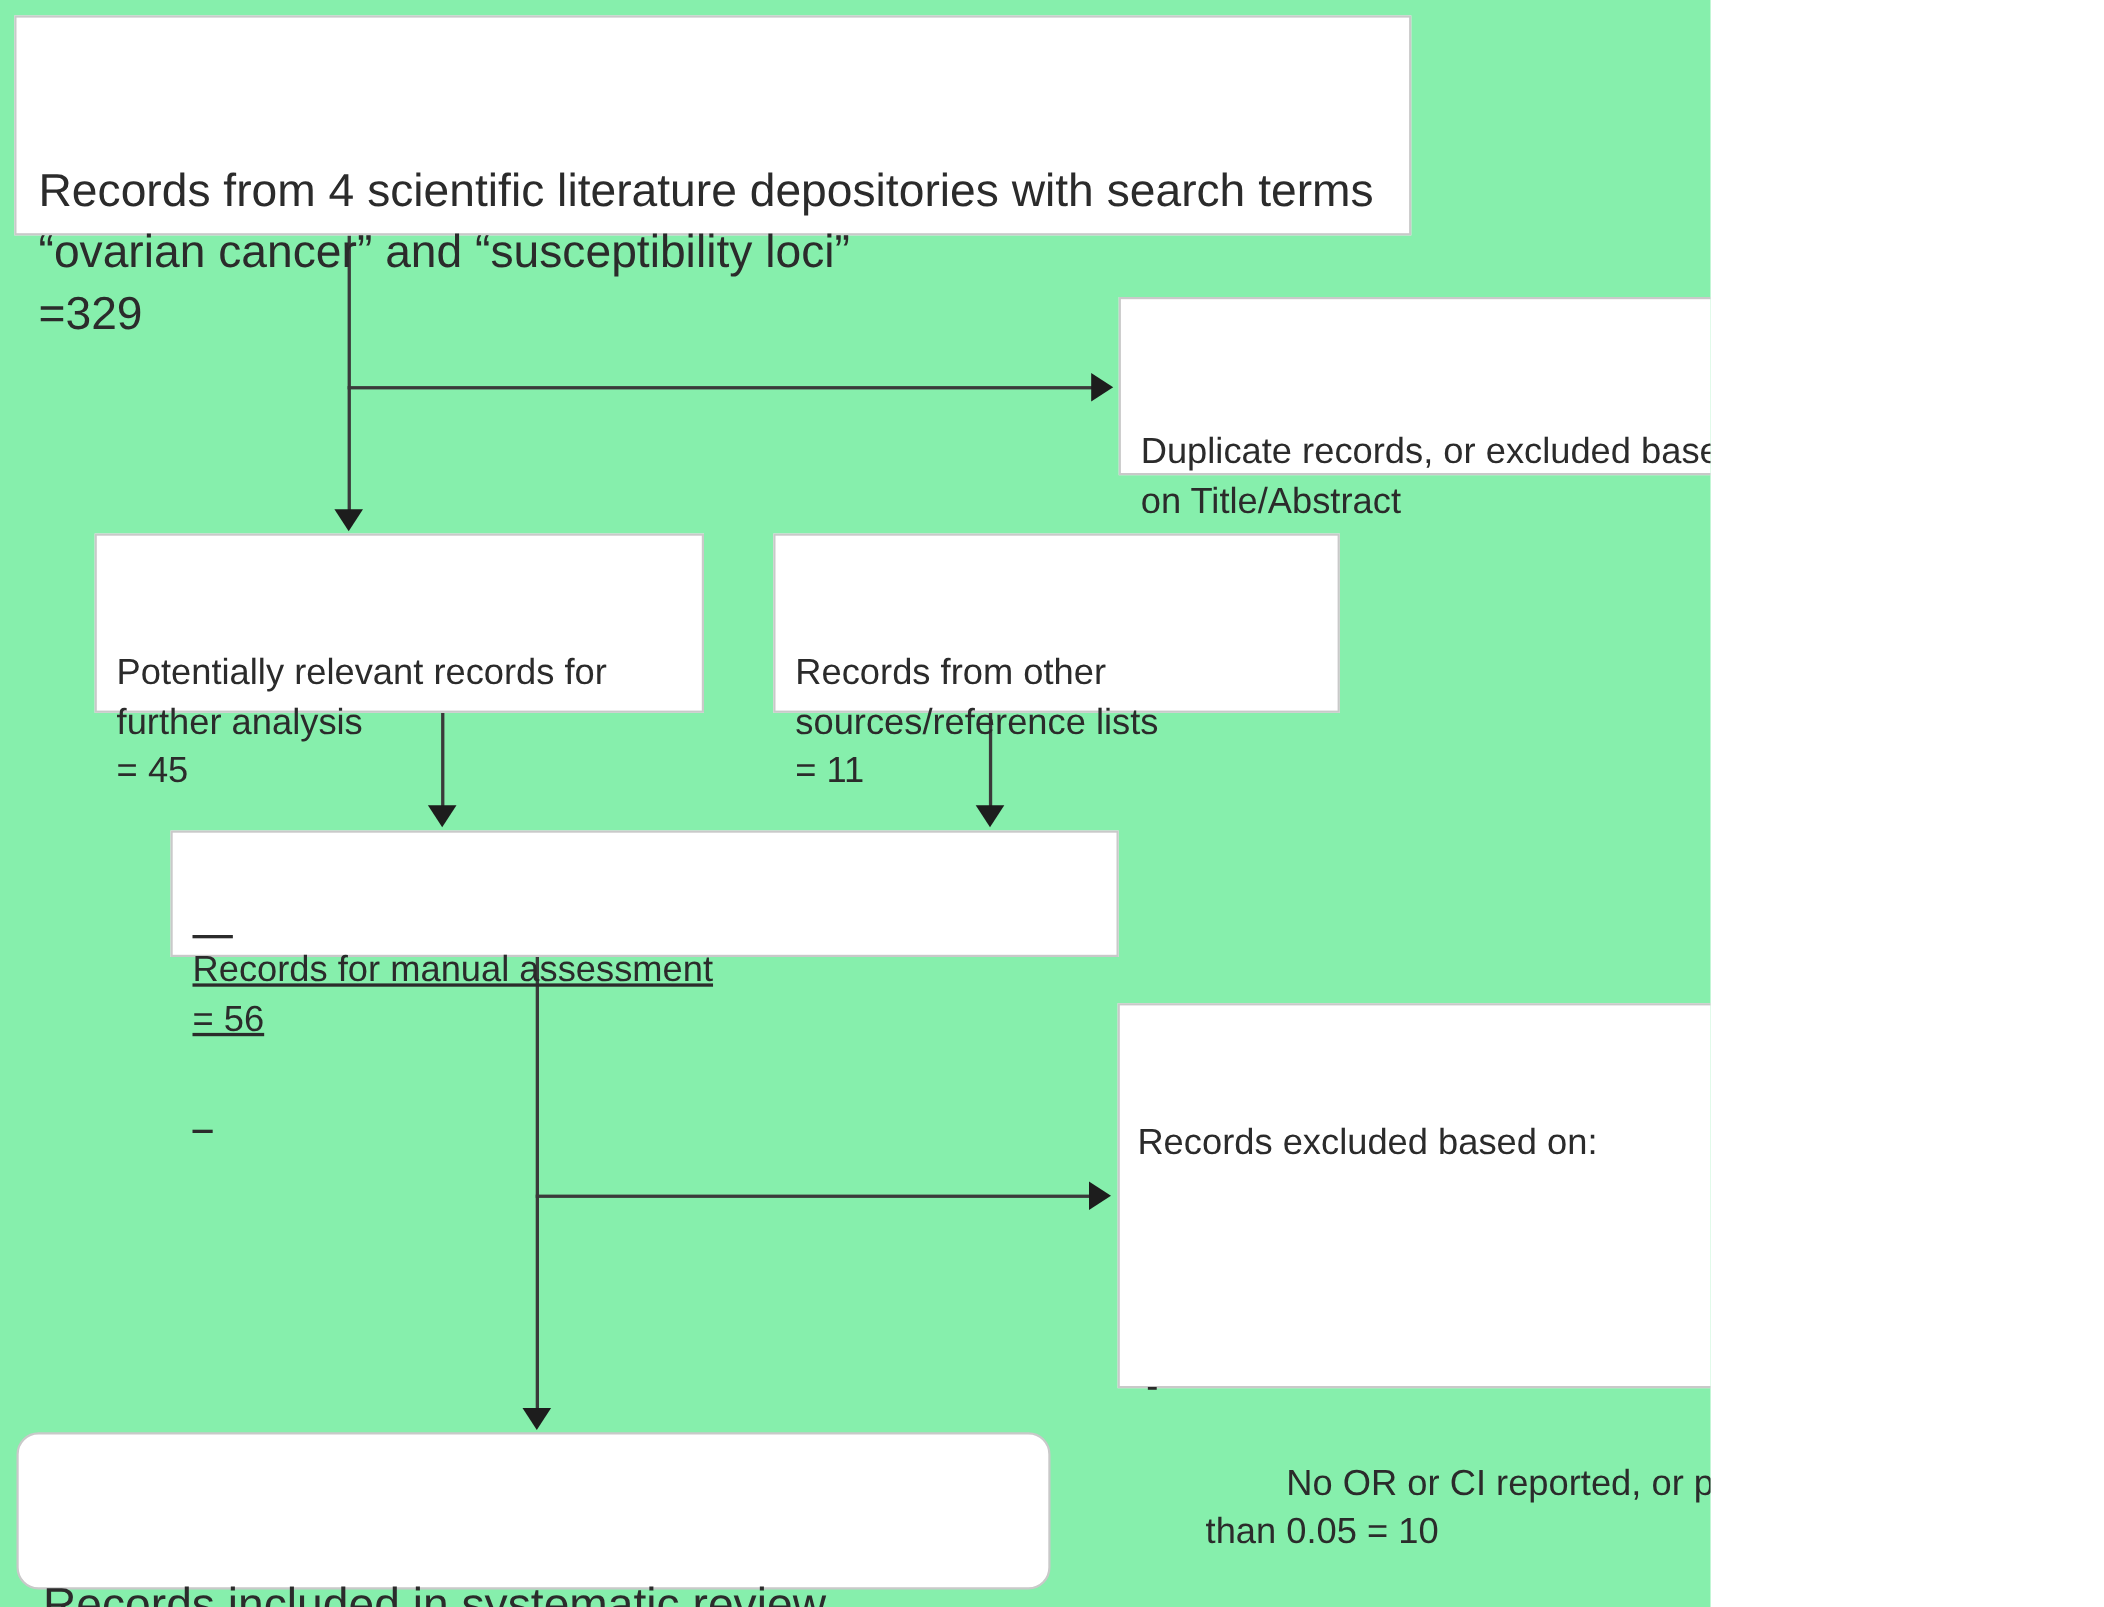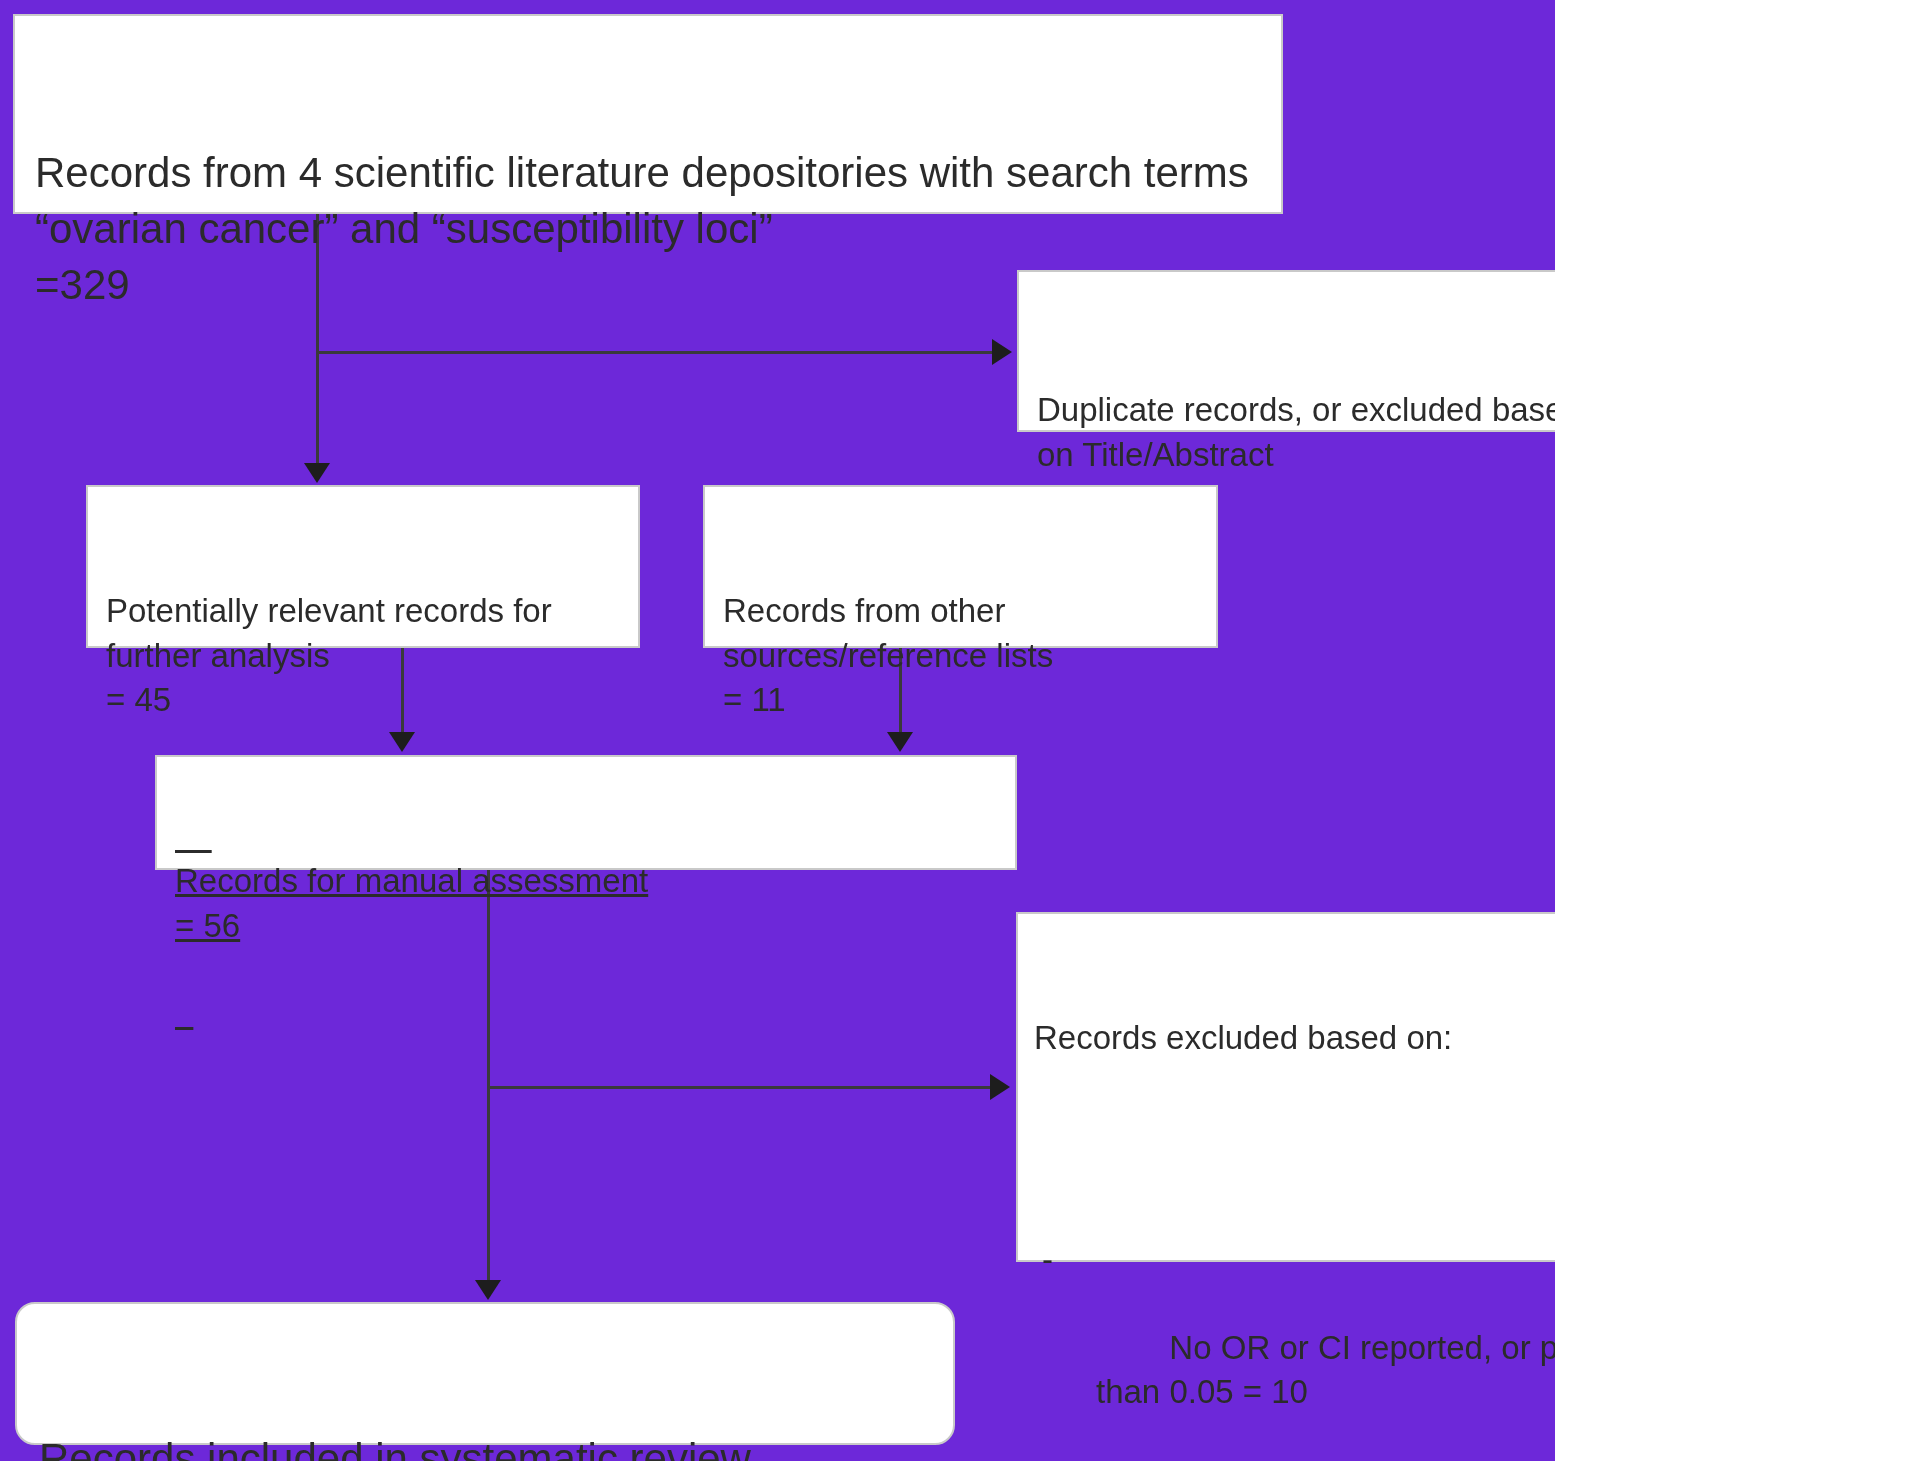"Records from 4 scientific literature" #diagram { background: #6d28d9 -> #86efac }
